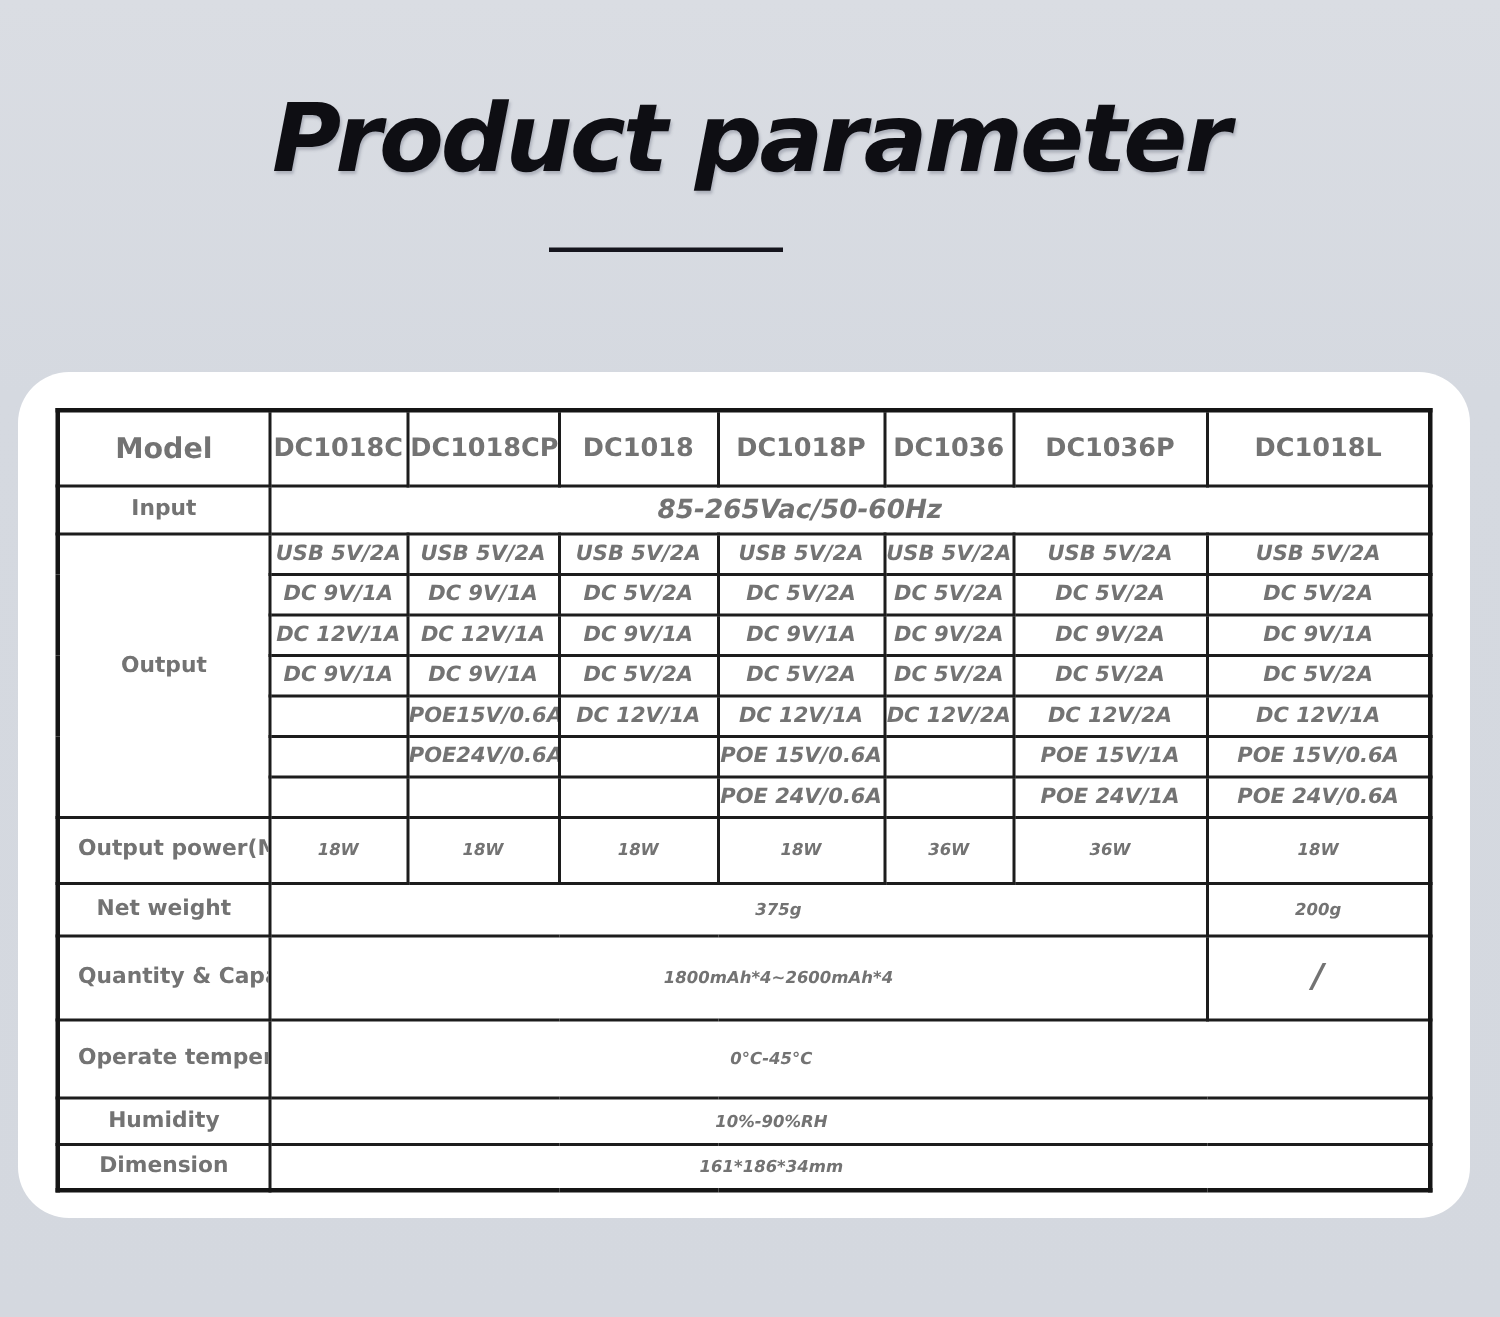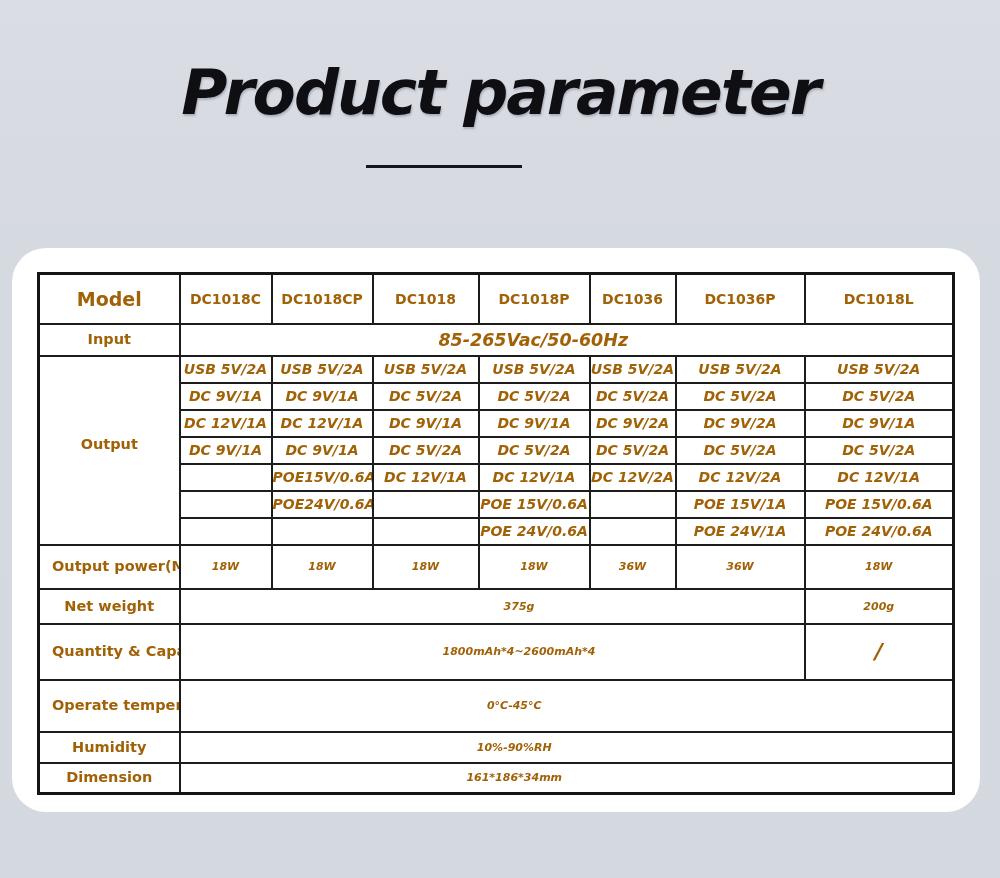"Model" table.spec { color: #a16207 -> #737373 }
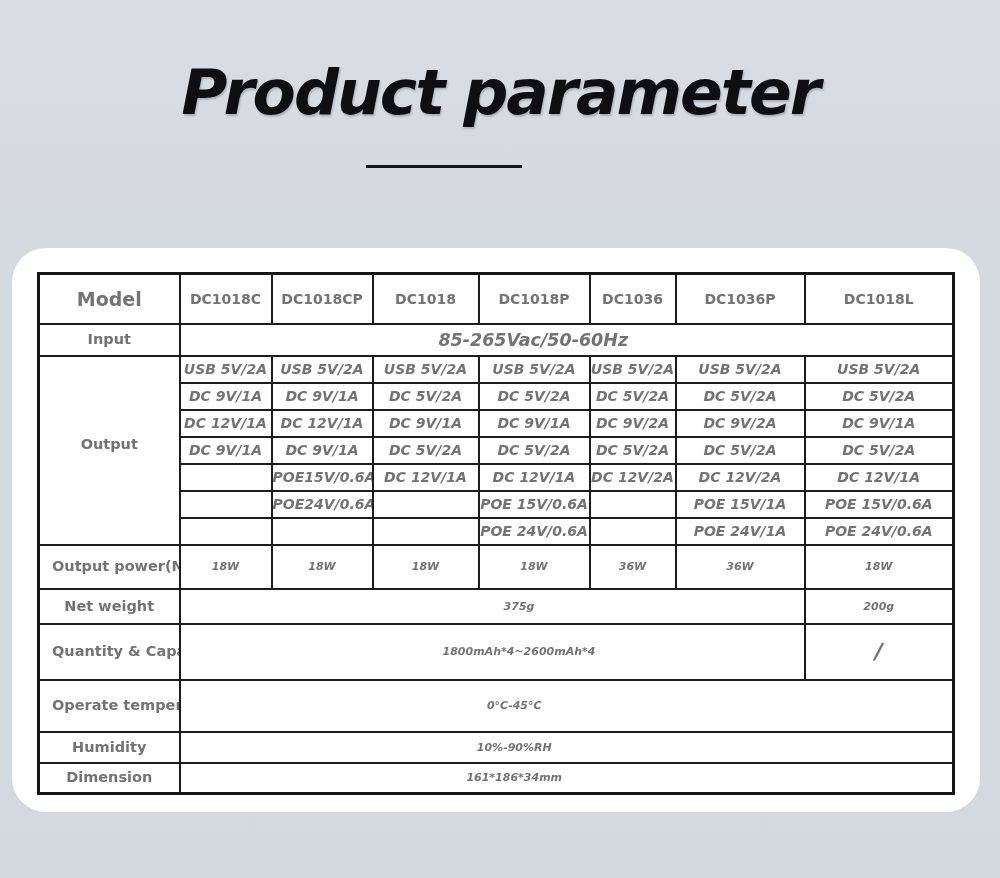"DC1018C" th.col-h { font-size: 14px -> 17px }
